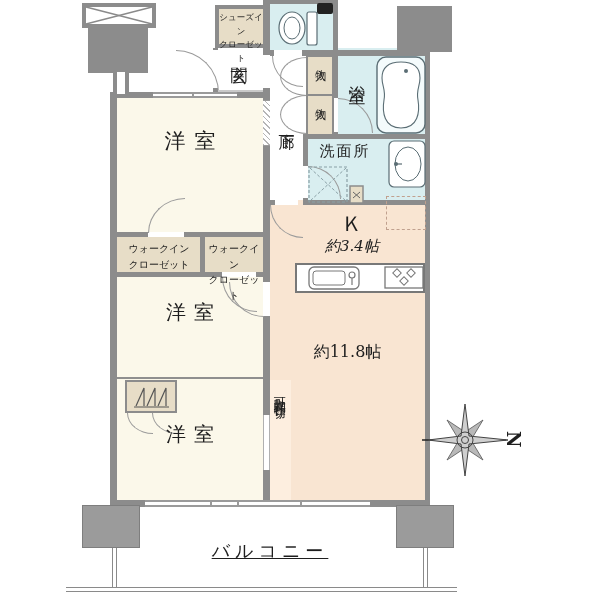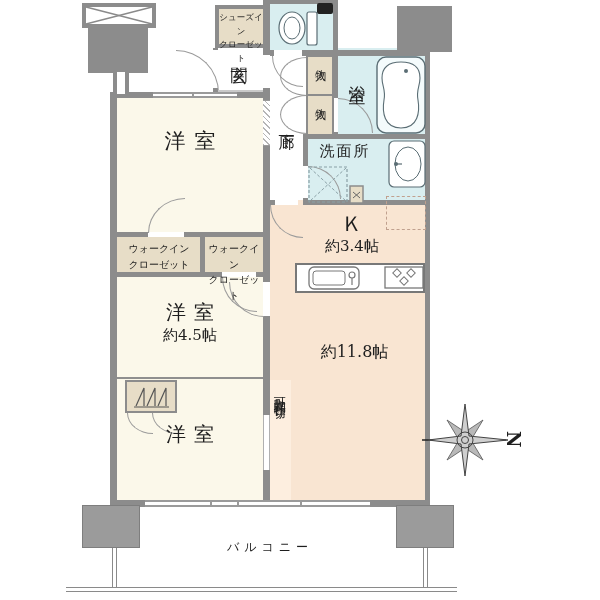"約3.4帖" div.lbl { font-style: none -> italic }
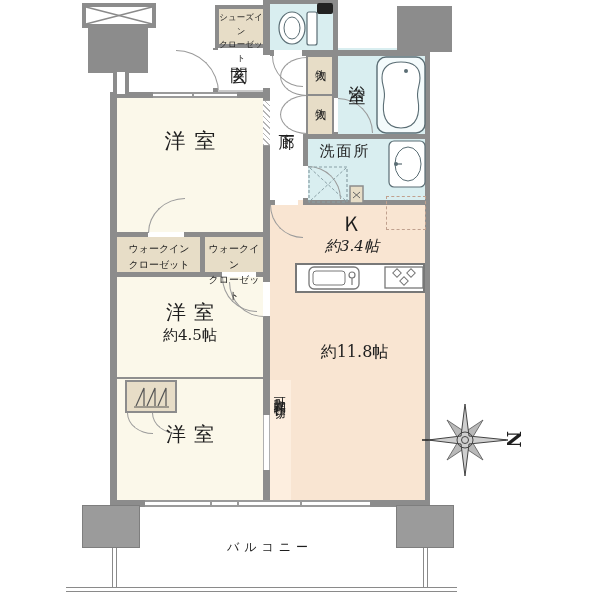"約4.5帖" div.lbl { html: <div>約4.5帖</div> -> none }
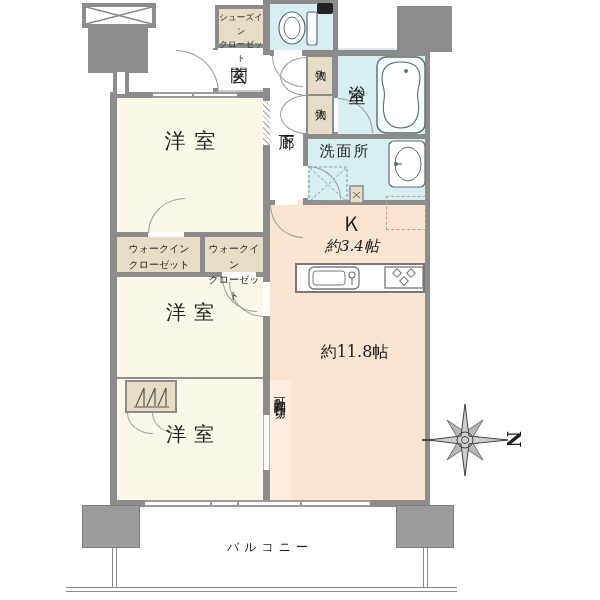"約11.8帖" div.lbl { padding-left: 7px -> none }
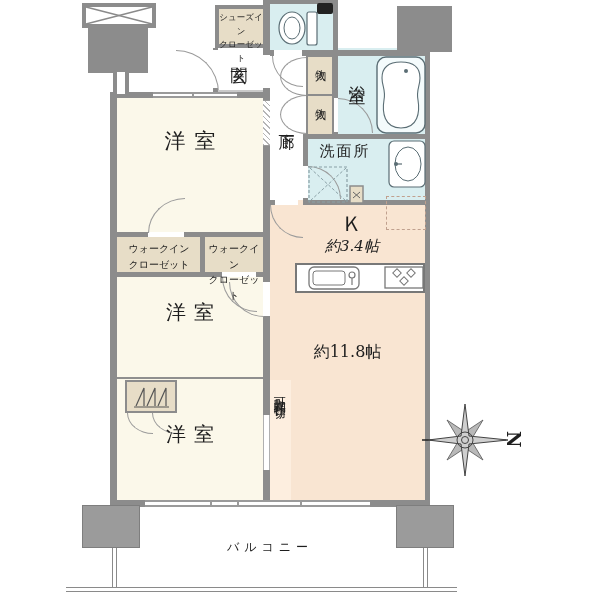"バルコニー" div.lbl { font-size: 12px -> 18px; text-decoration: none -> underline }
